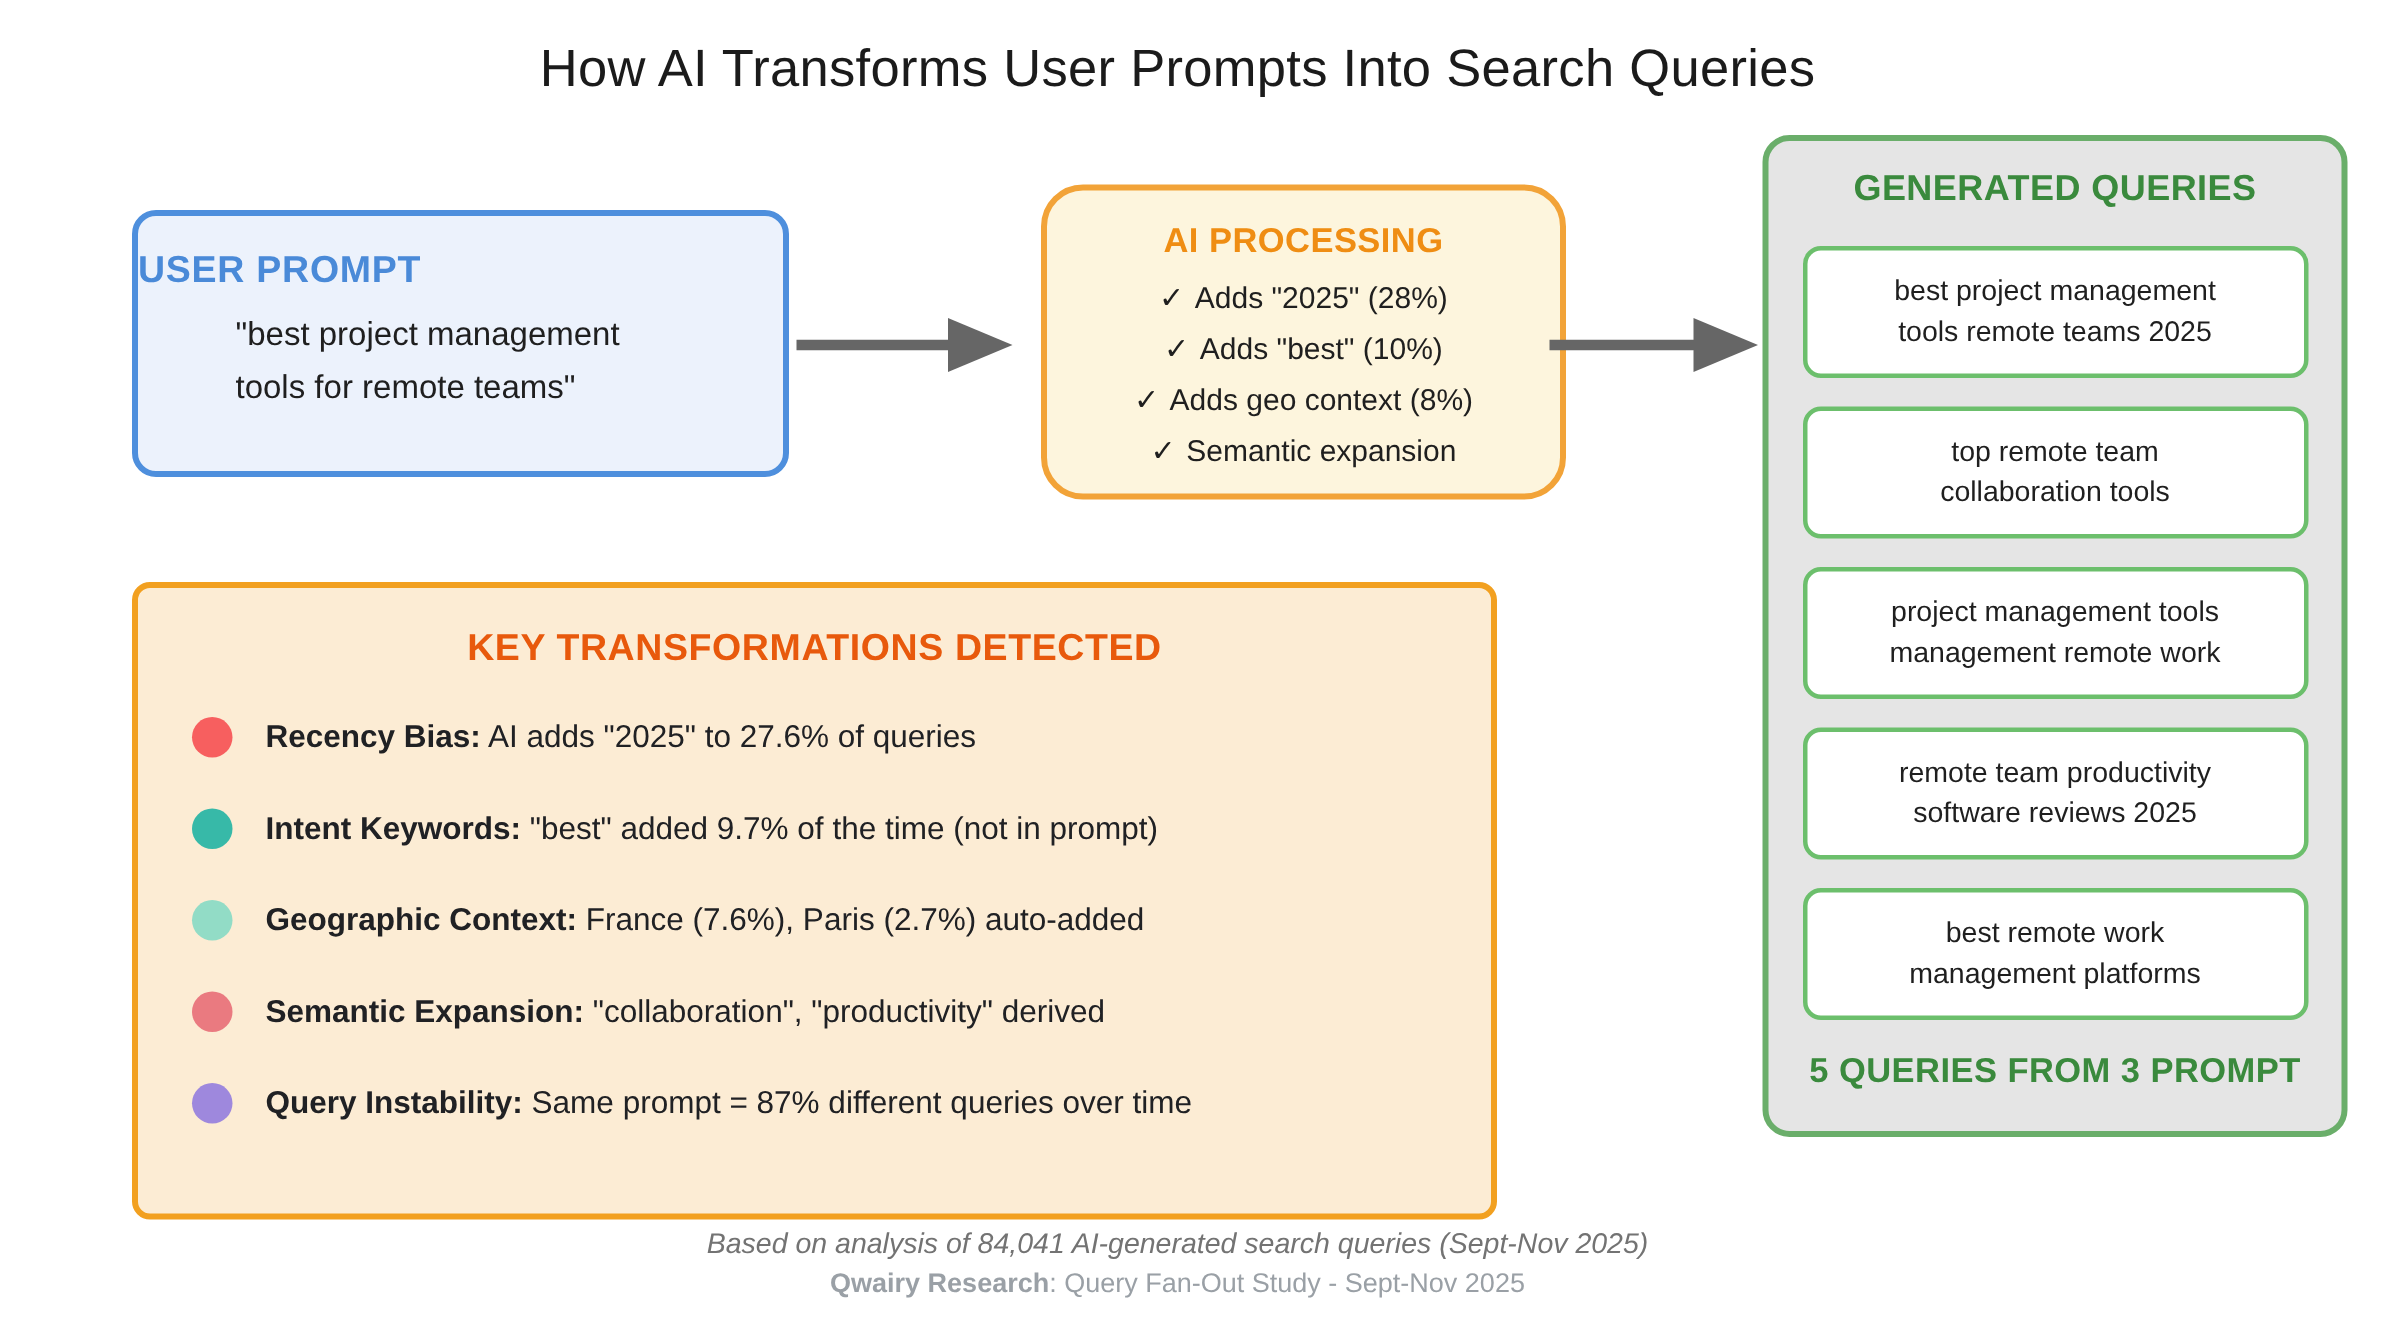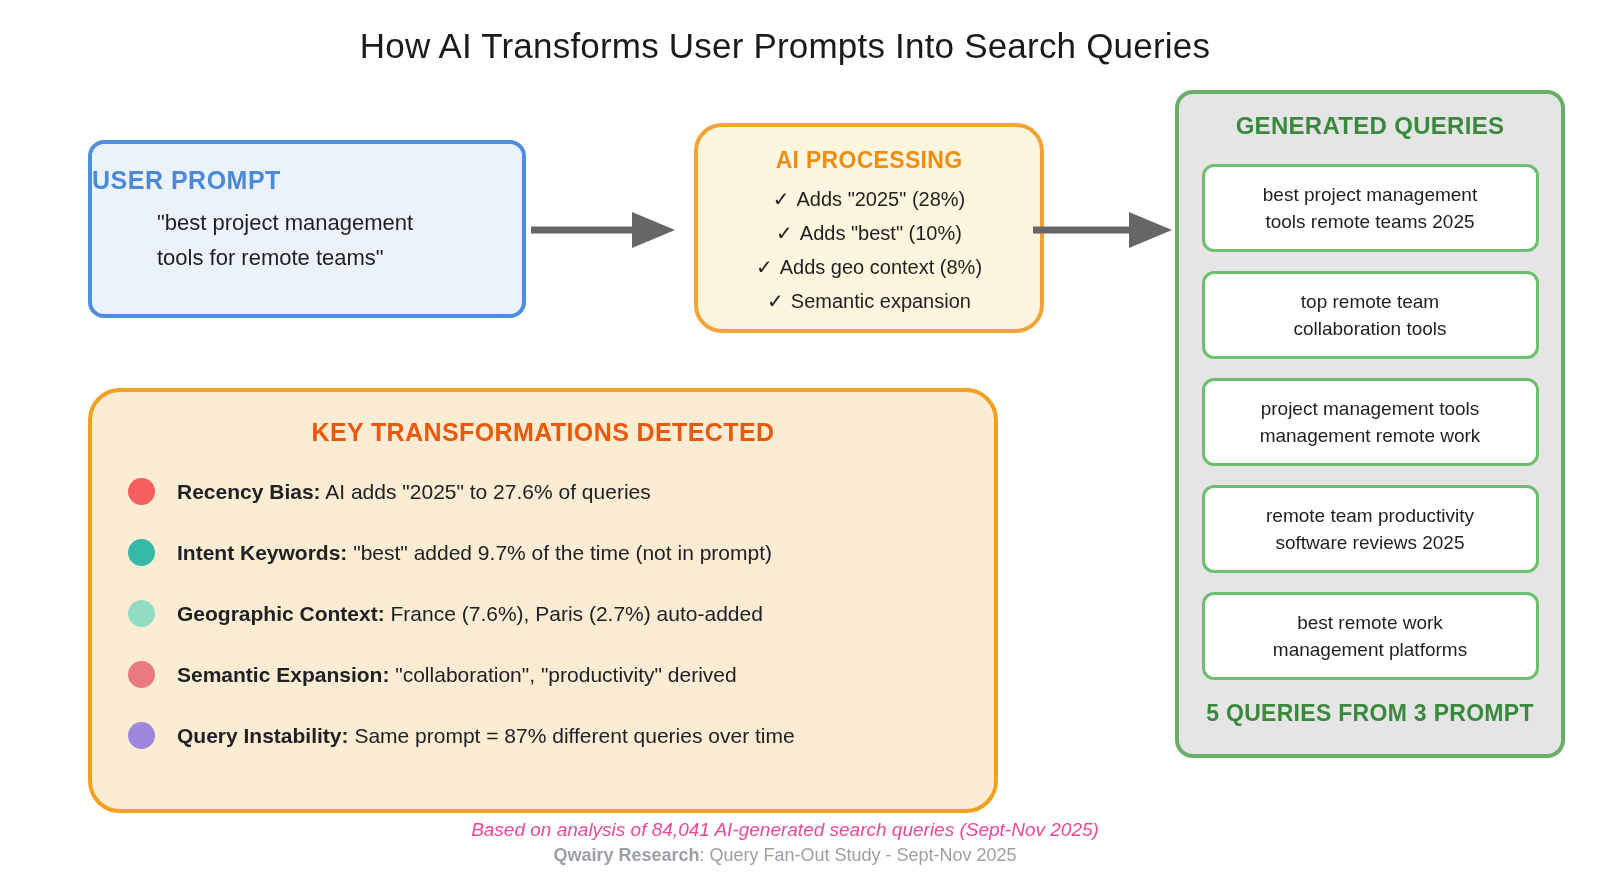"KEY TRANSFORMATIONS DETECTED" .key-transformations-panel { border-radius: 32px -> 12px }
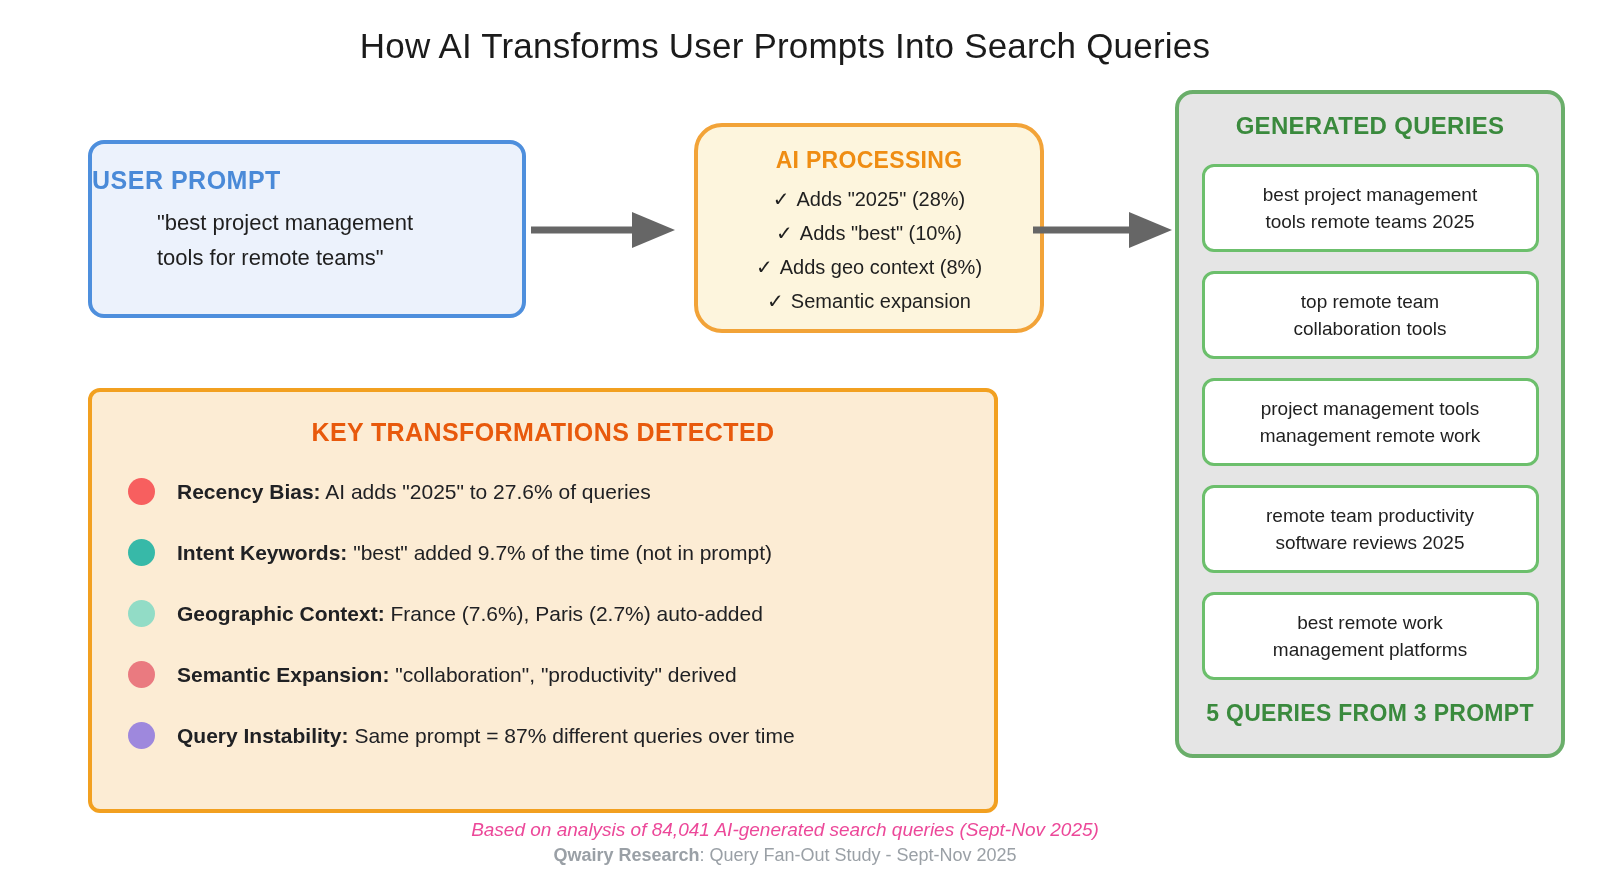"Based on analysis of 84,041" .footnote-1 { color: #ec4899 -> #737373 }
